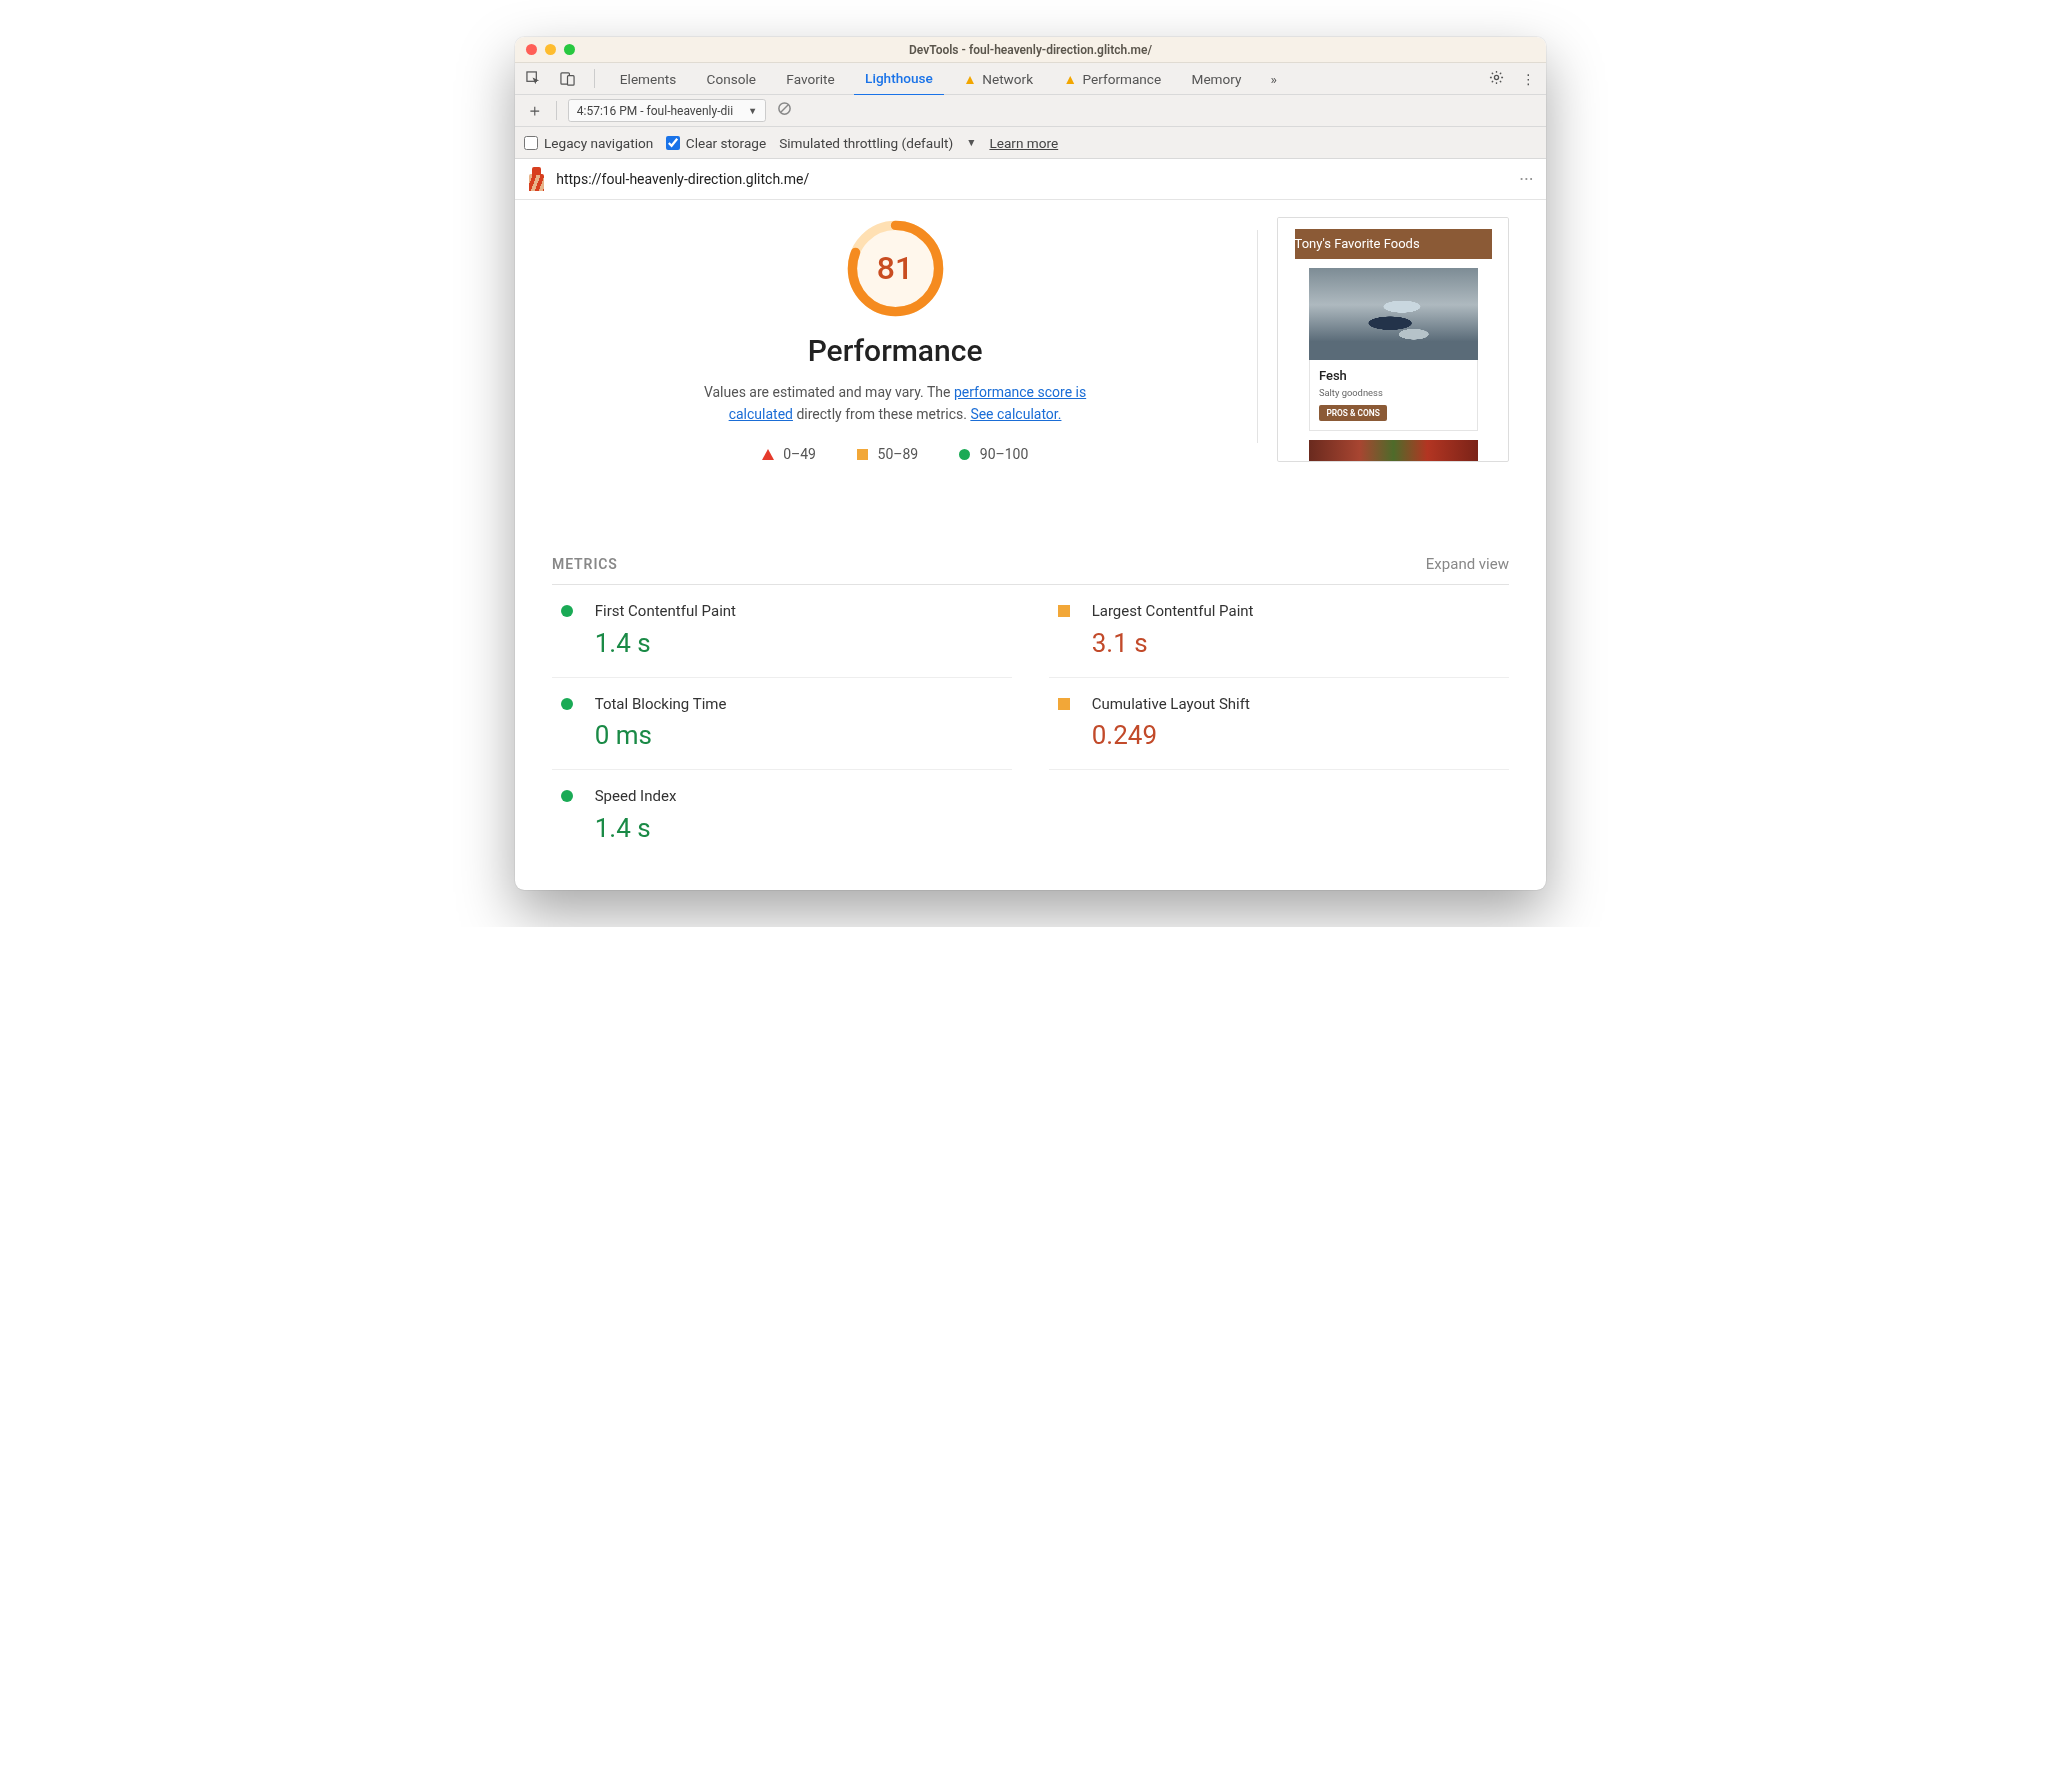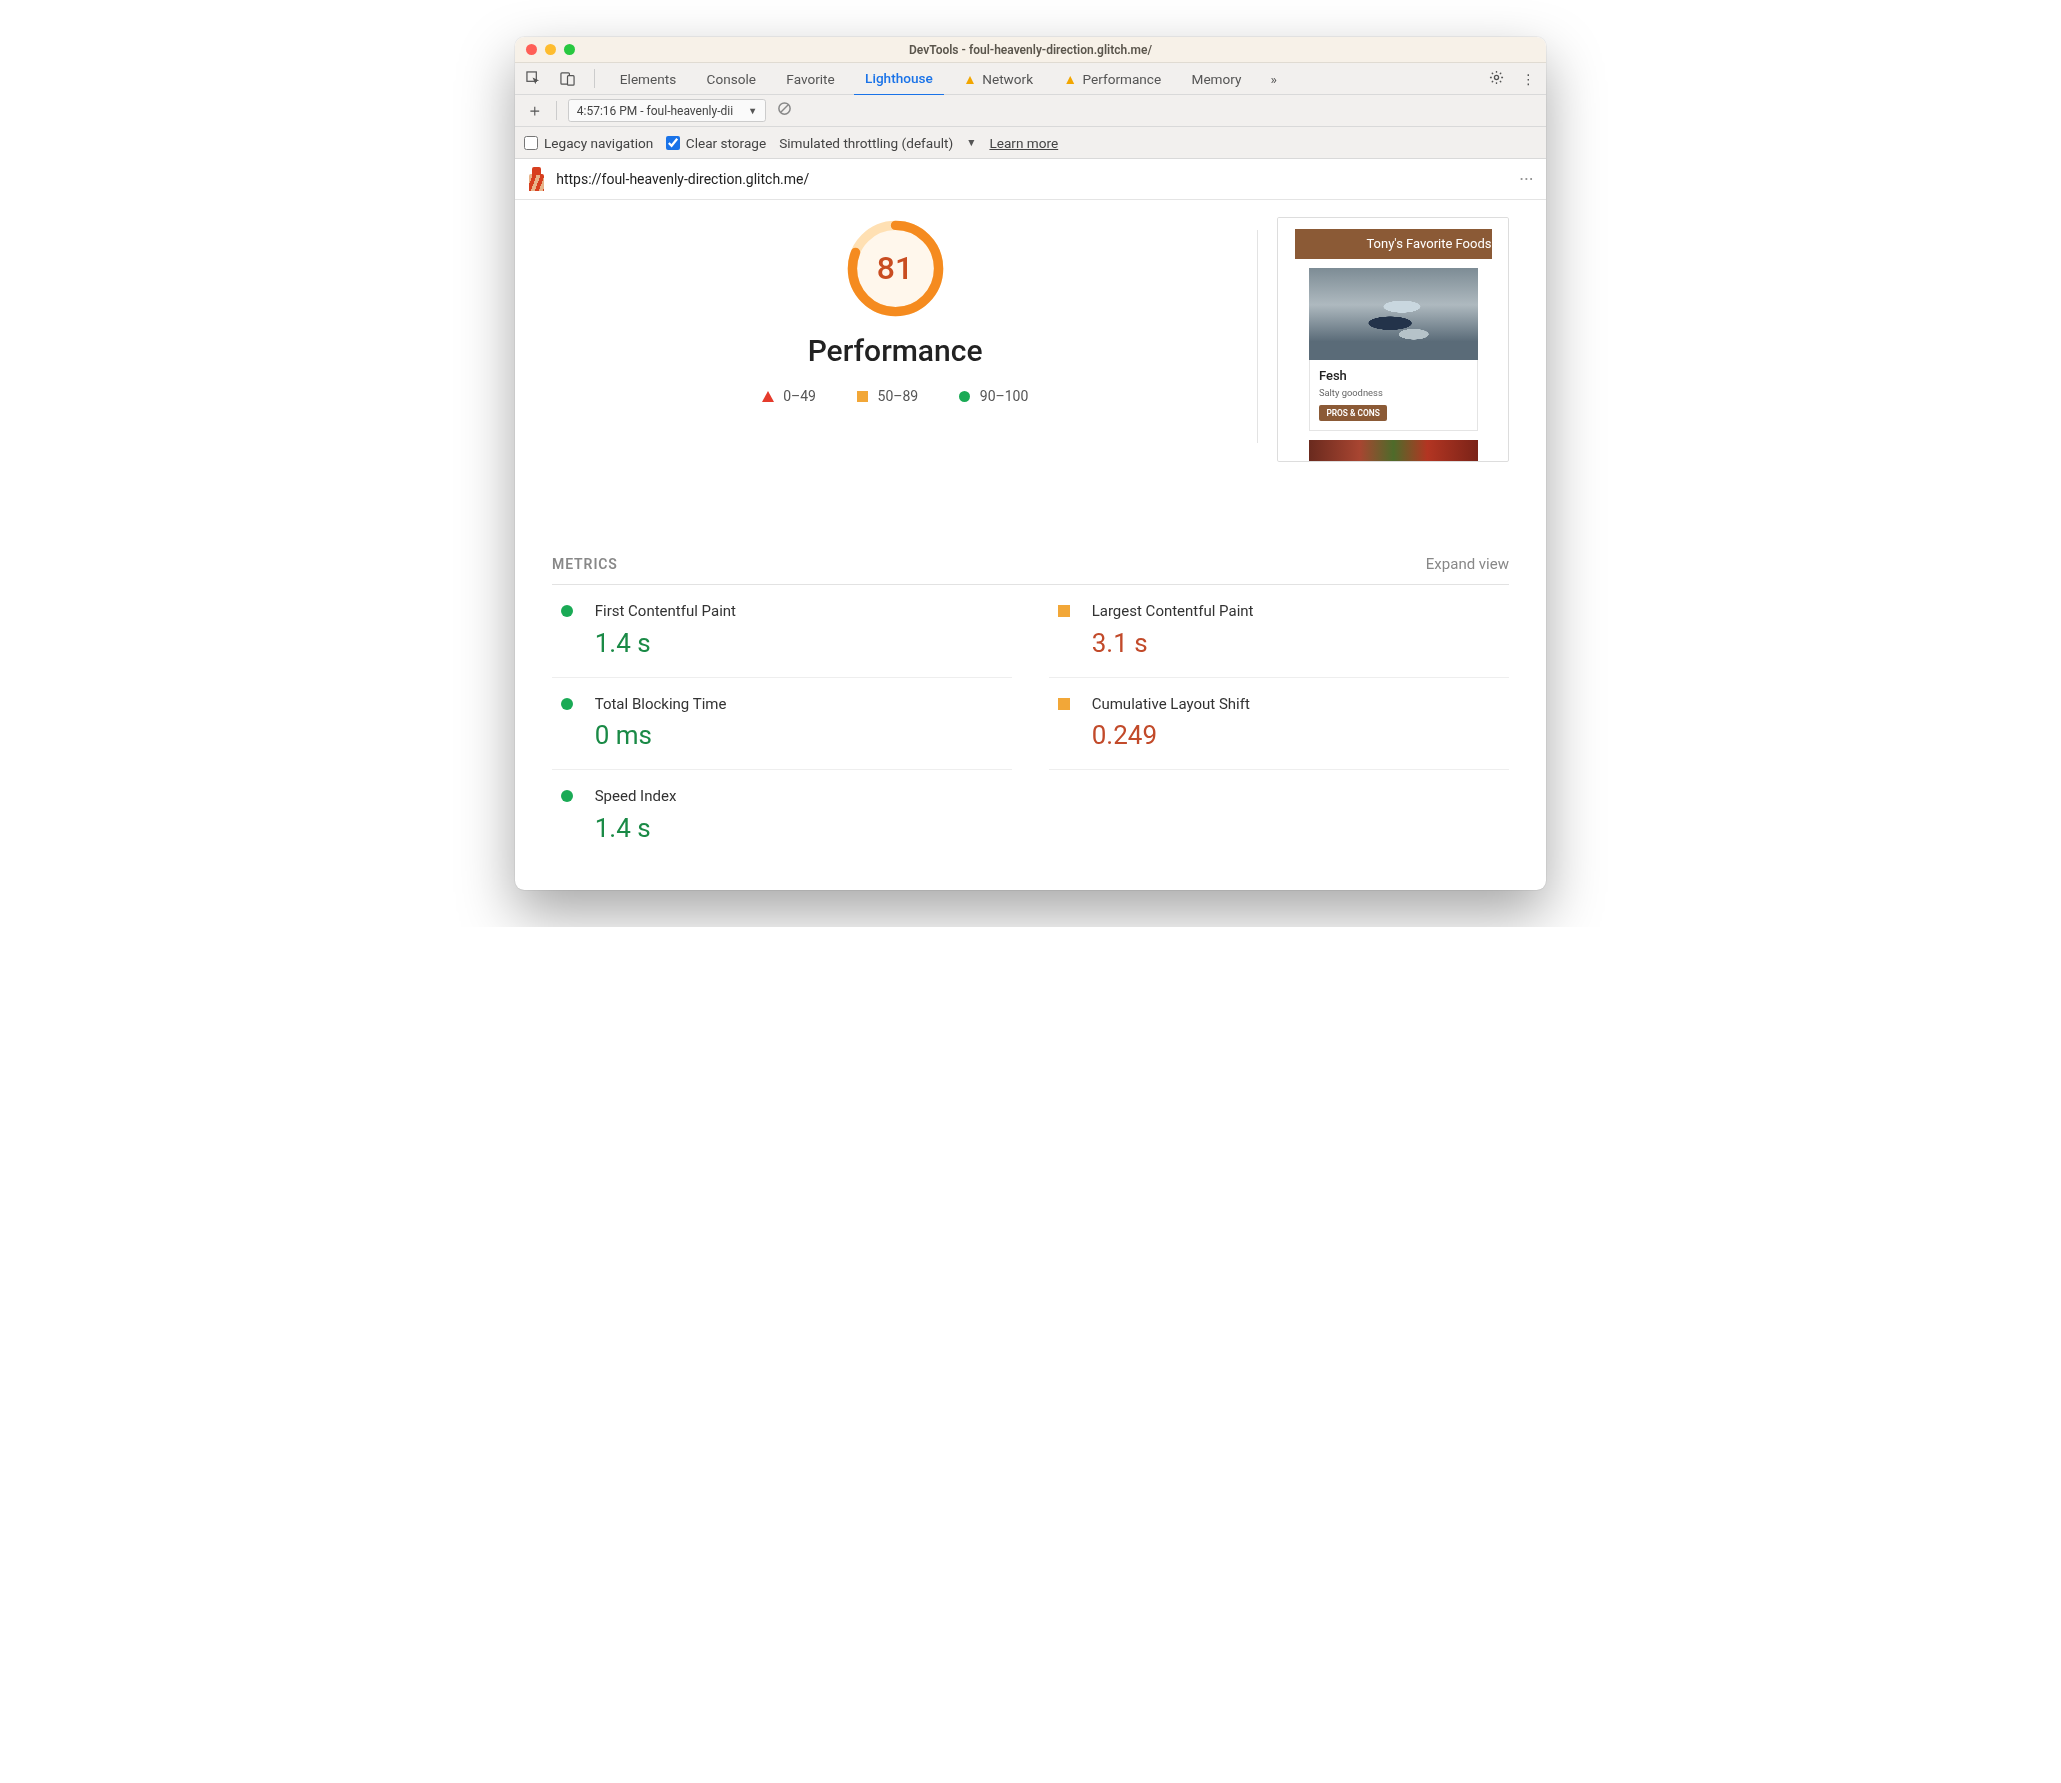"Tony's Favorite Foods" .pv-header { text-align: right -> left }
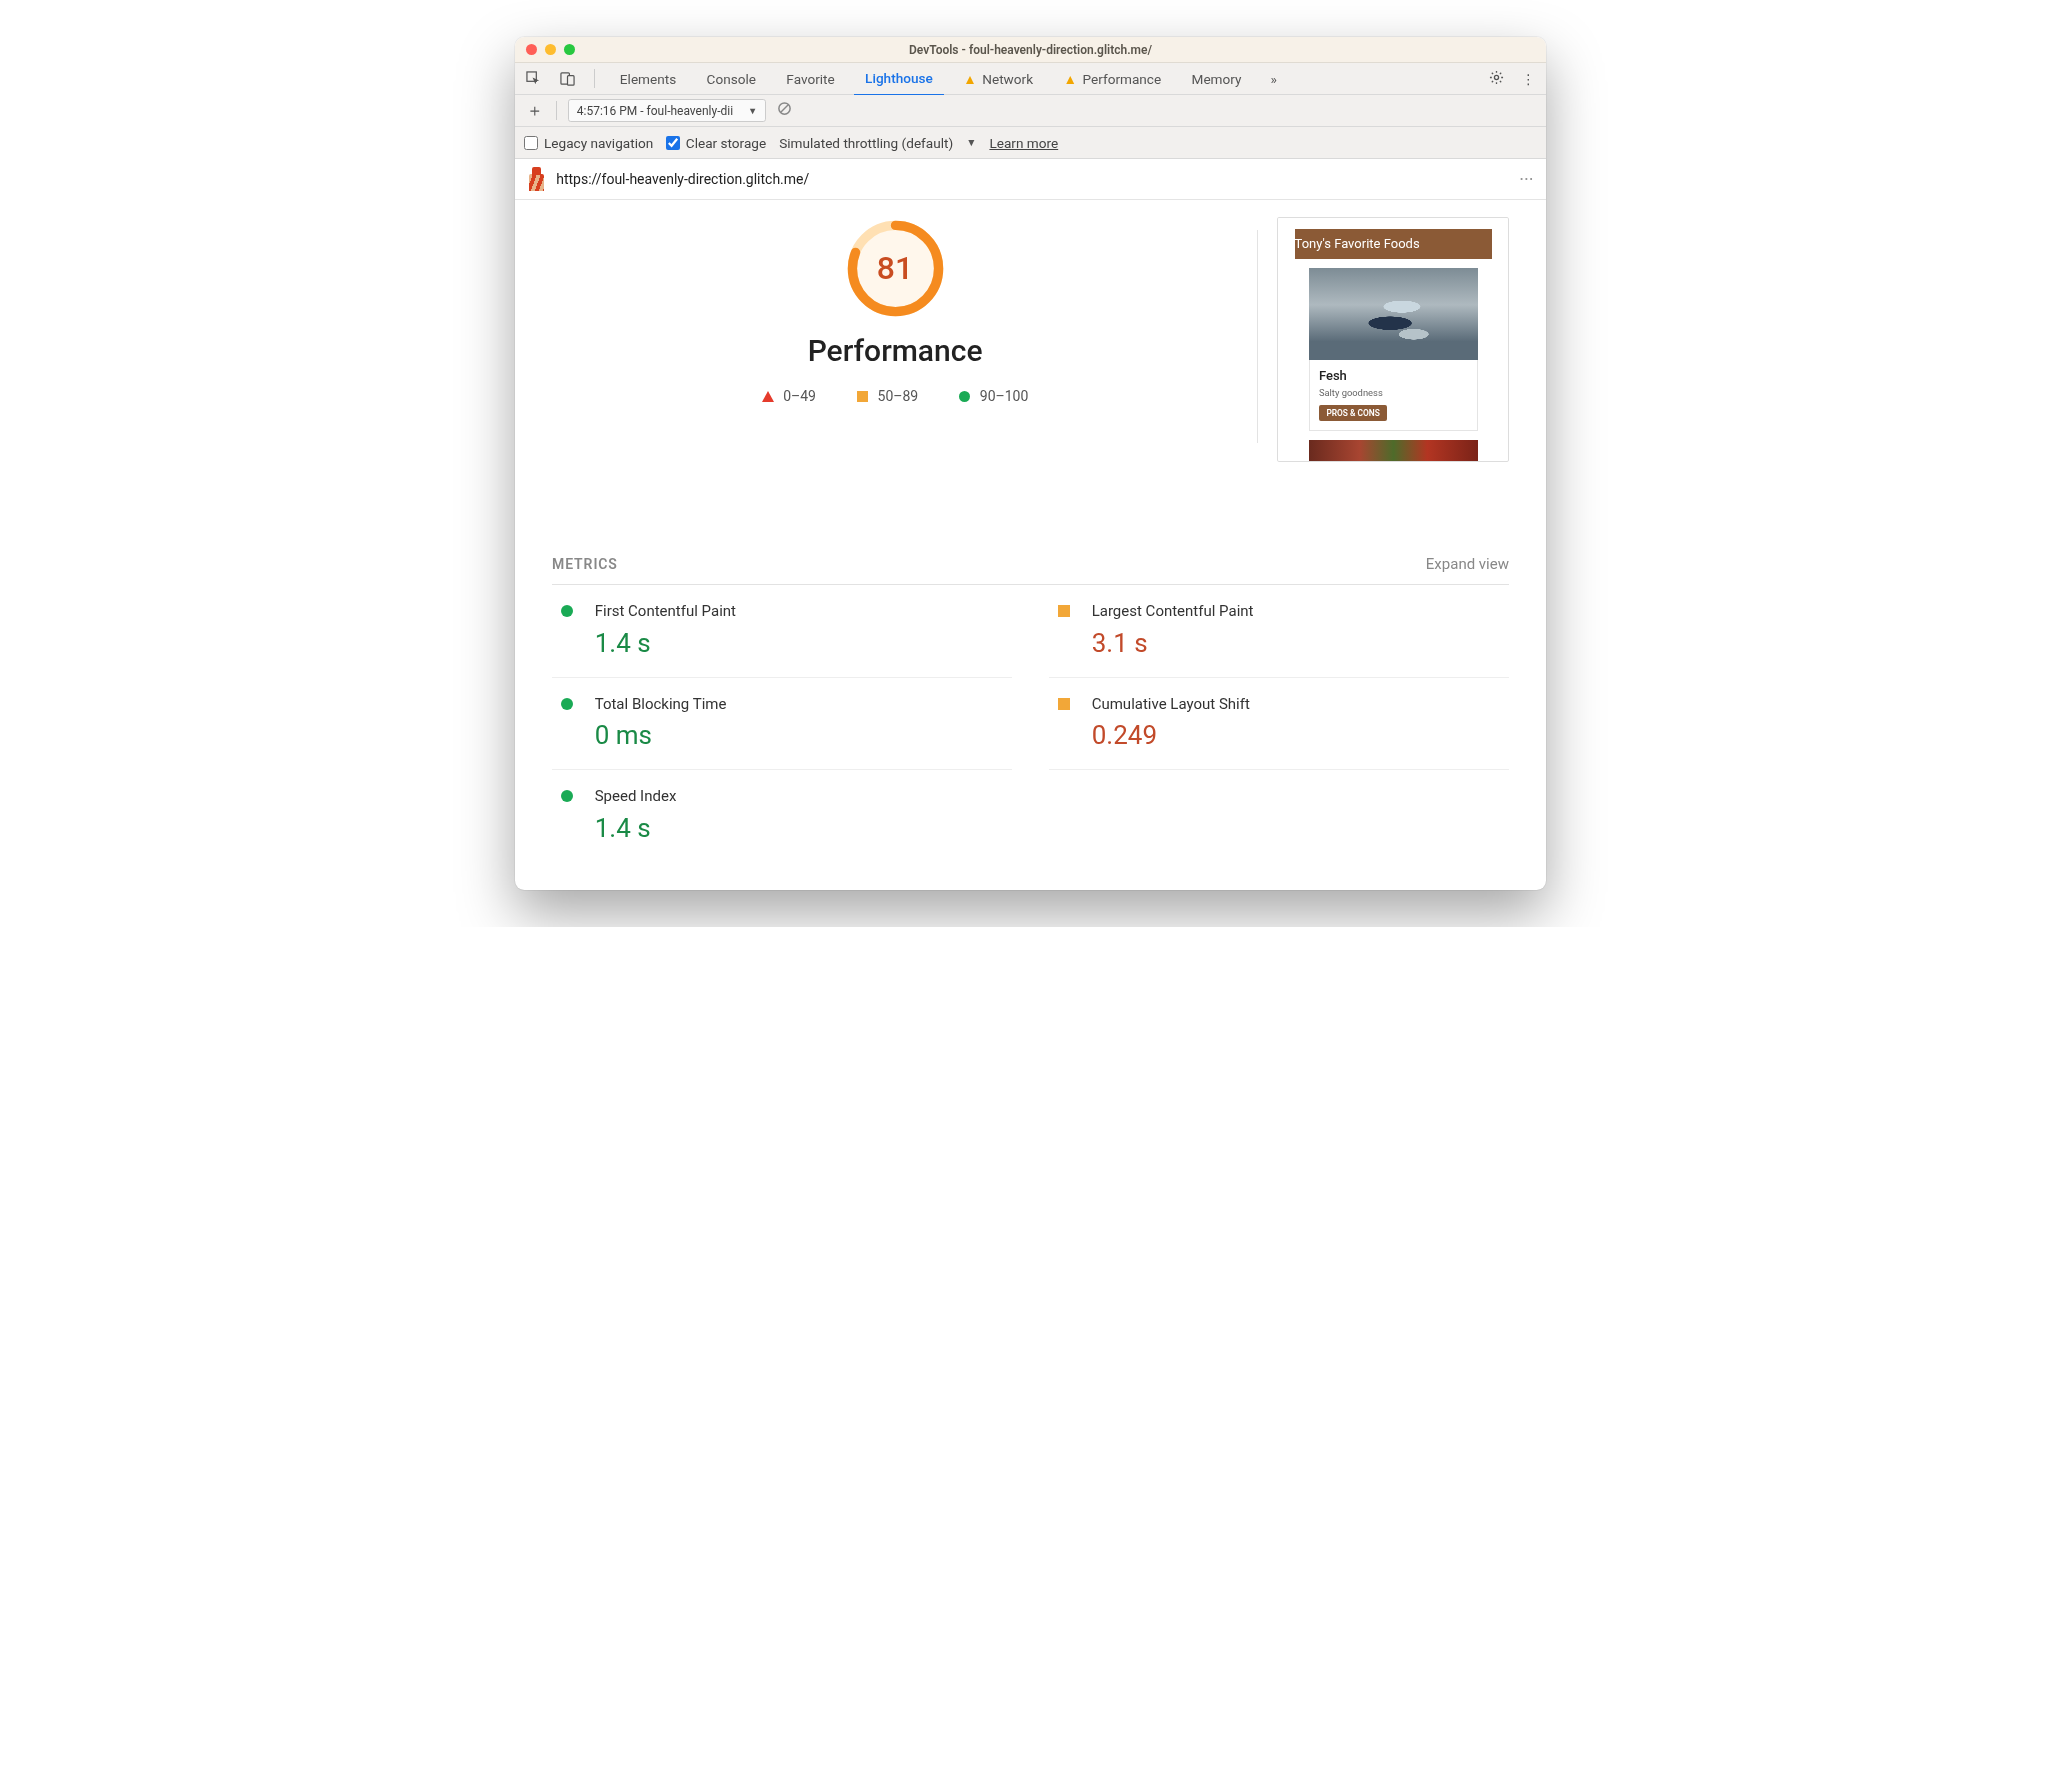"Values are estimated and may" div.perf-desc { html: none -> <div> <span>Values are estimated and may vary. The </span><a>performance score is calculated</a><span> directly from these metrics. </span><a>See calculator.</a> </div> }
